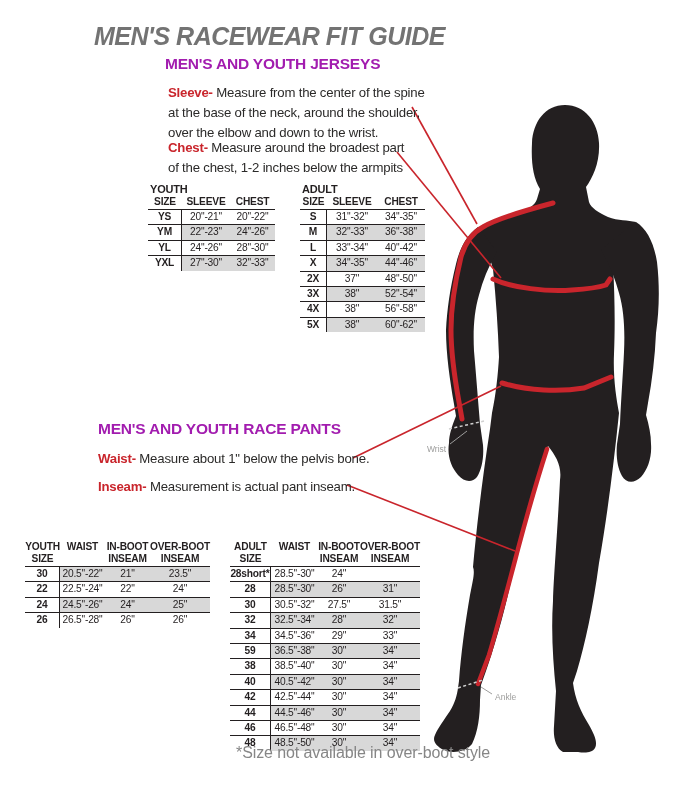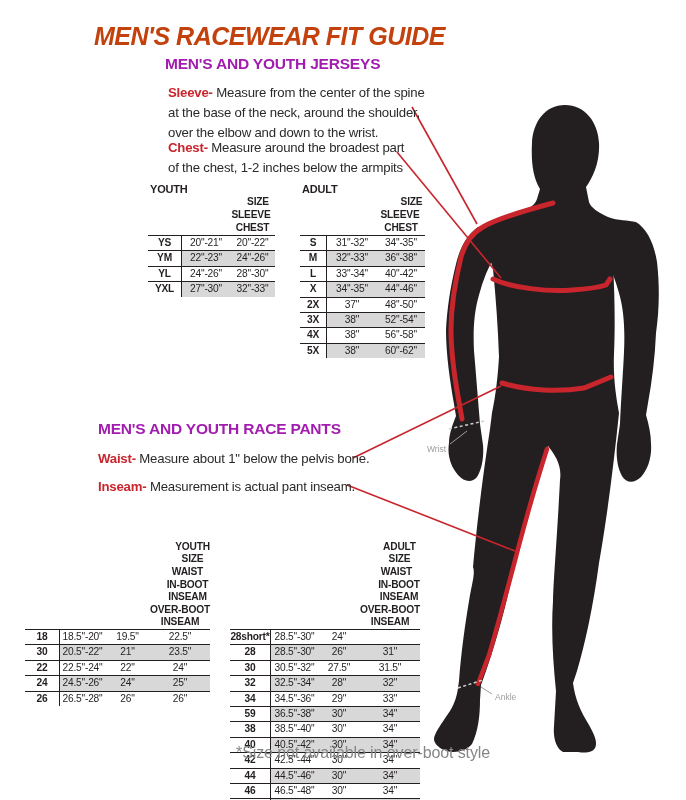"MEN'S RACEWEAR FIT GUIDE" .main-title { color: #c2410c -> #737373 }
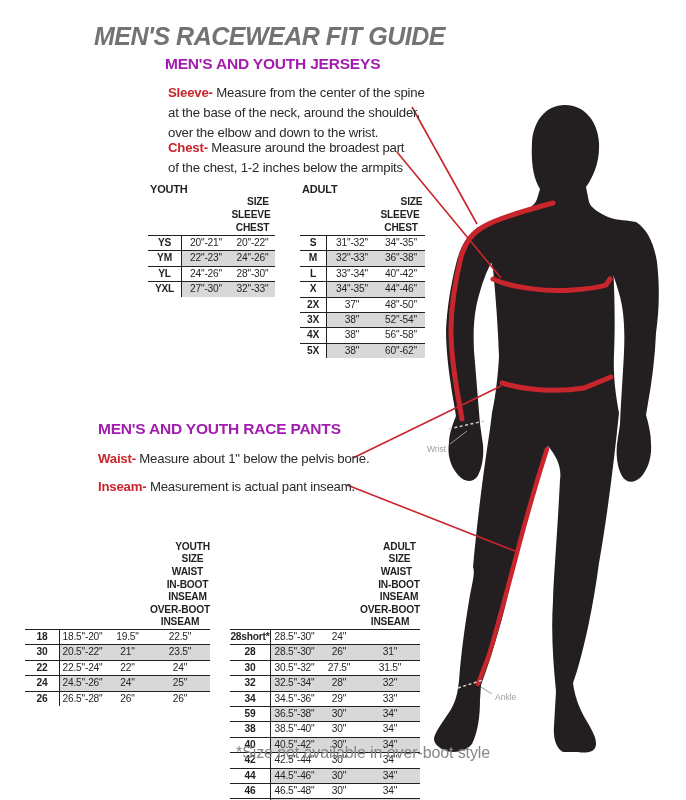"SIZE" .thead { align-items: flex-end -> flex-start; flex-direction: column -> none }
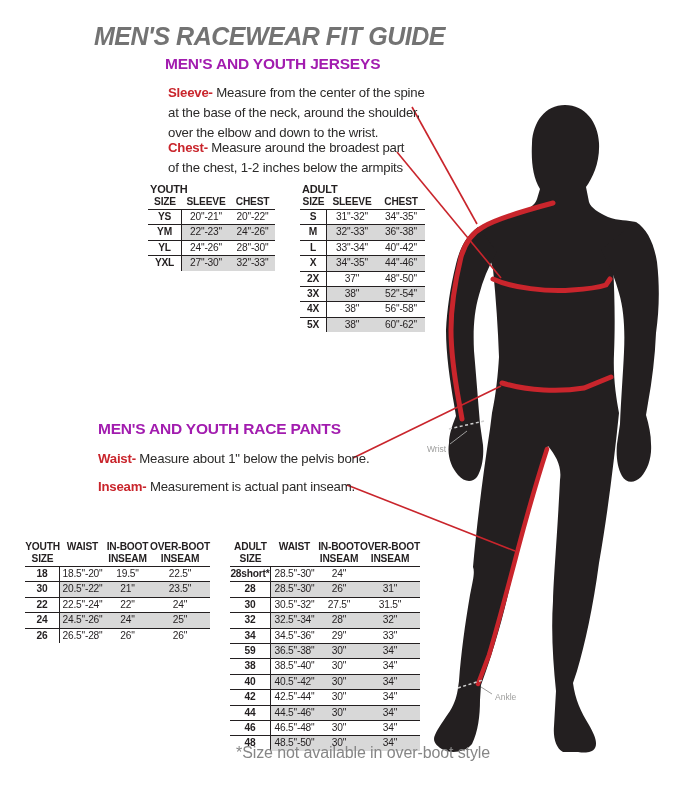"18" div.tr { html: <div> <div>18</div> <div> <div>18.5"-20"</div> <div>19.5"</div> <div>22.5"</div> </div> </div> -> none }
